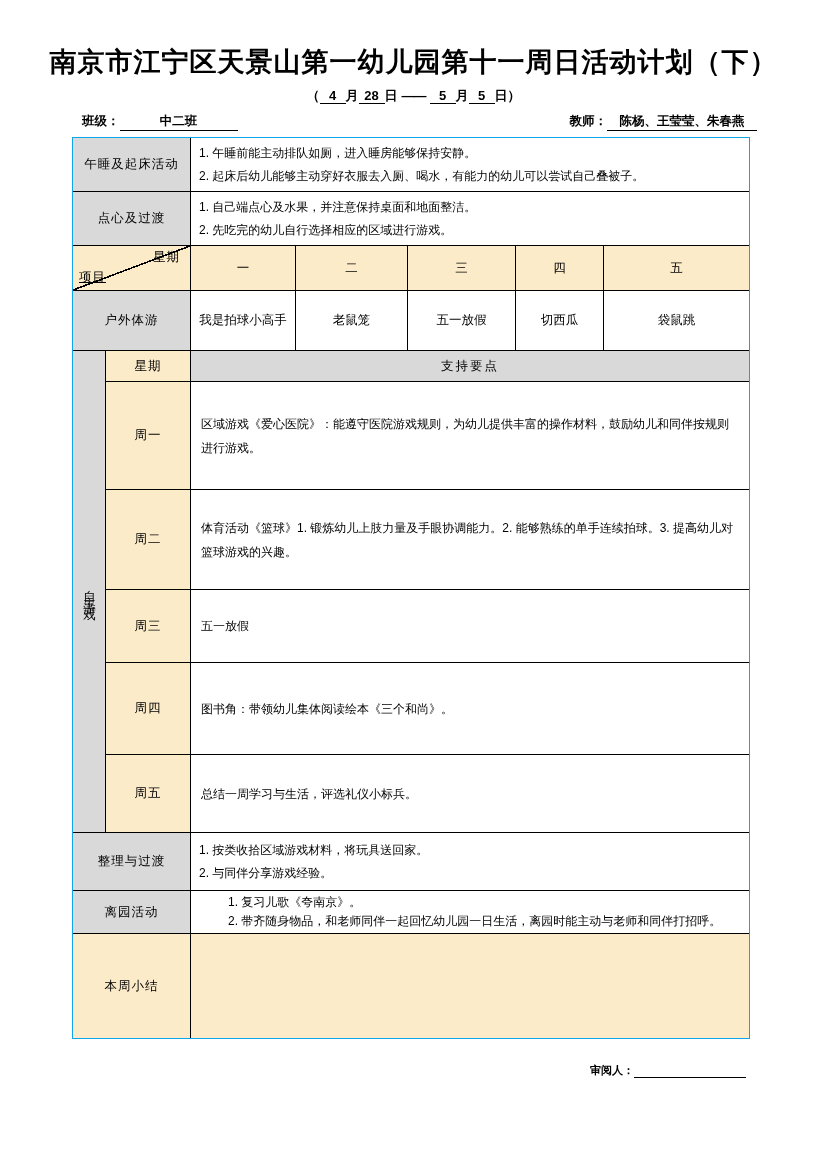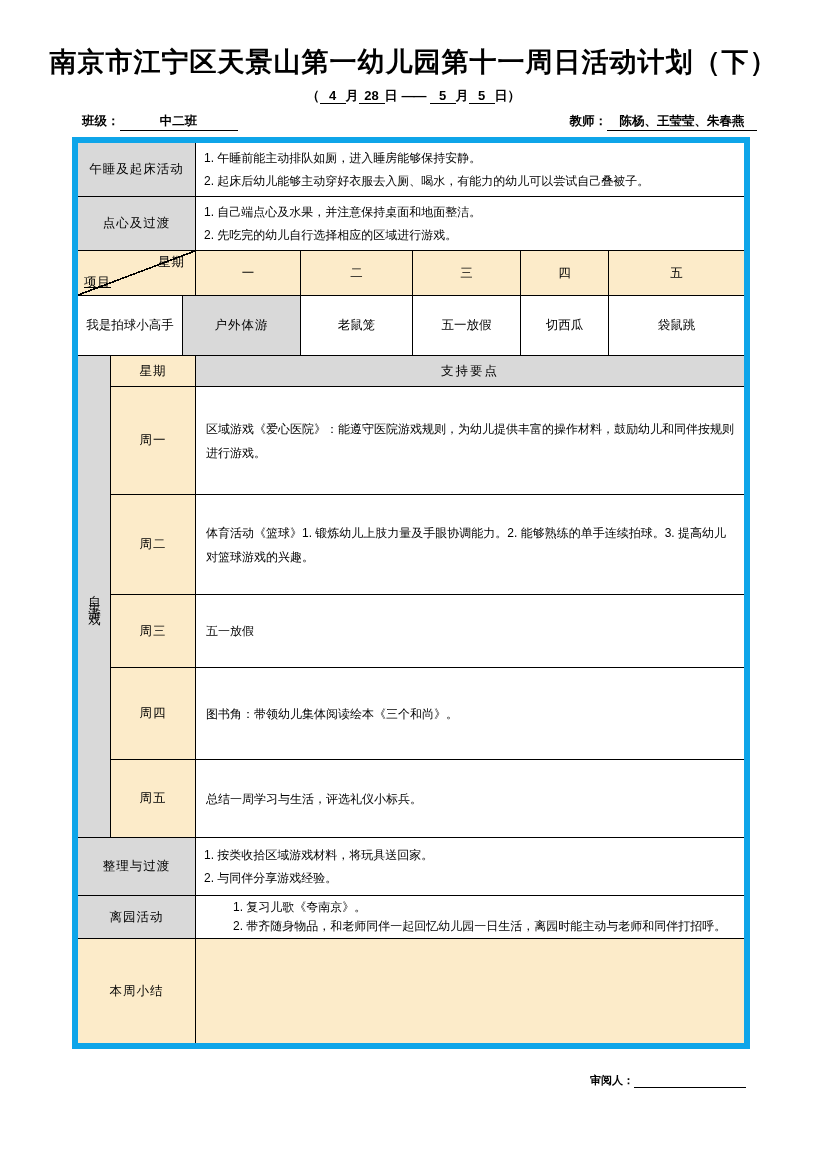"午睡及起床活动" .tbl { border: 6px solid #0ea5e9 -> 1px solid #0ea5e9 }
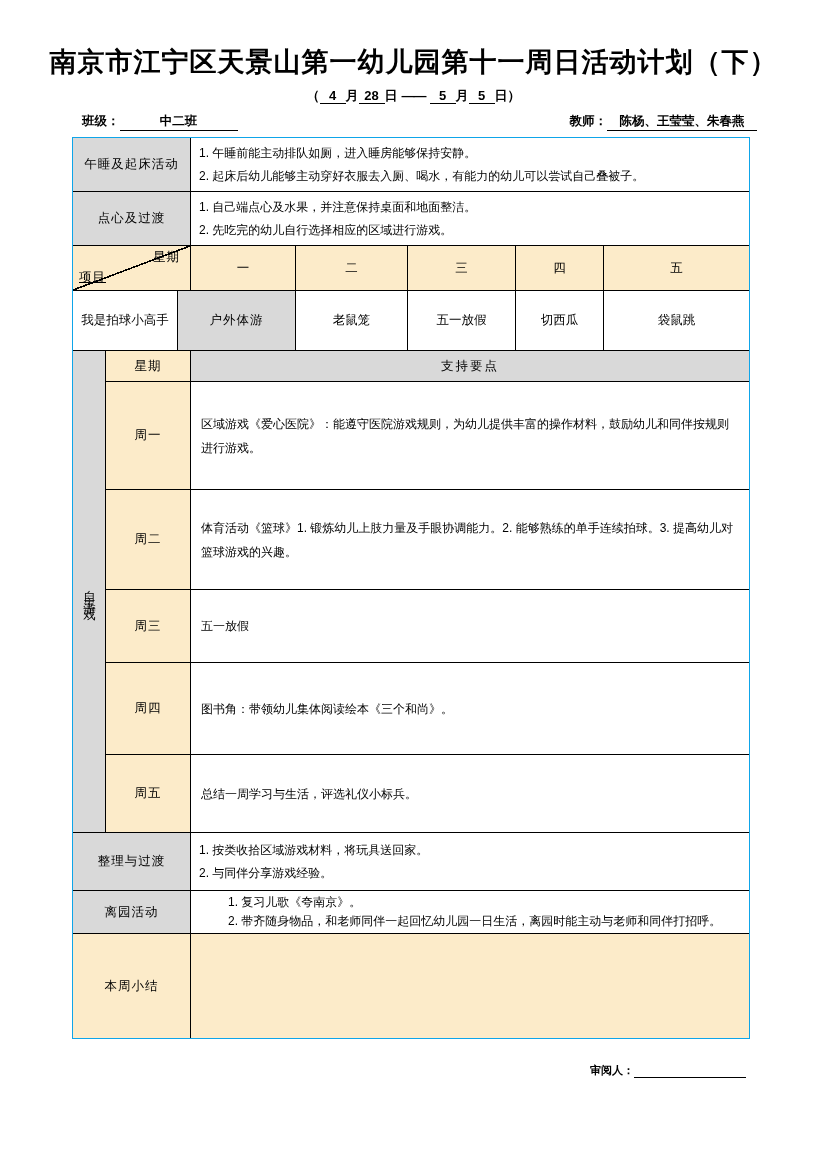"我是拍球小高手" div.cell { order: before "户外体游" -> after "户外体游" }
